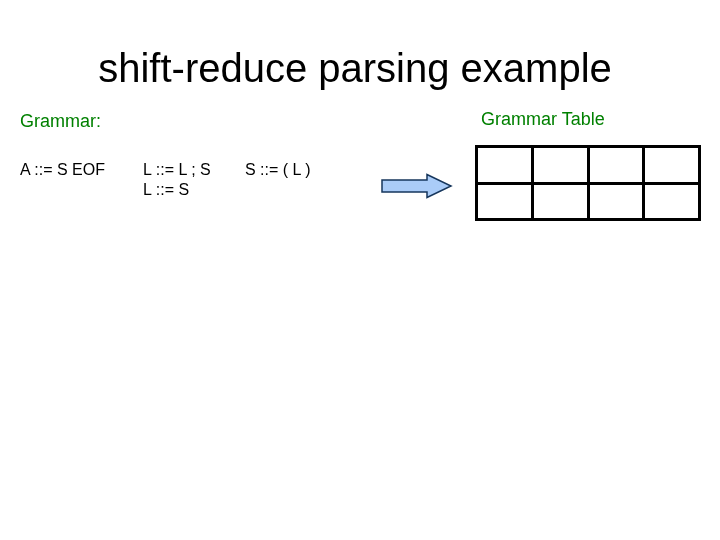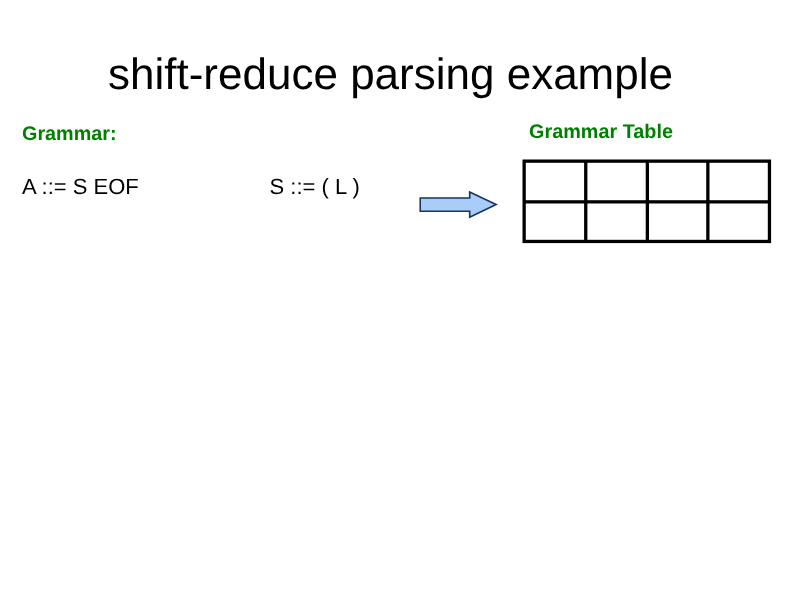"Grammar:" .section-label { font-weight: 700 -> 400 }
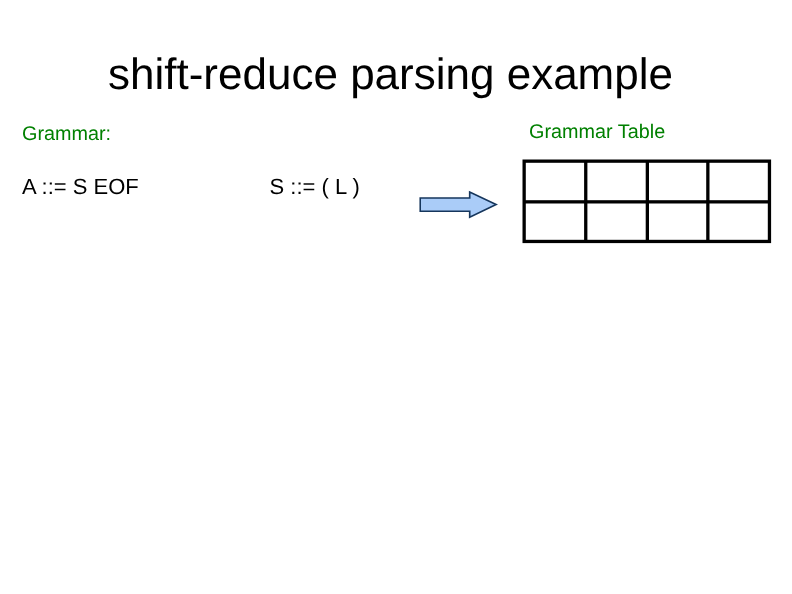"A ::= S EOF" .grammar-col { font-size: 20px -> 16px }
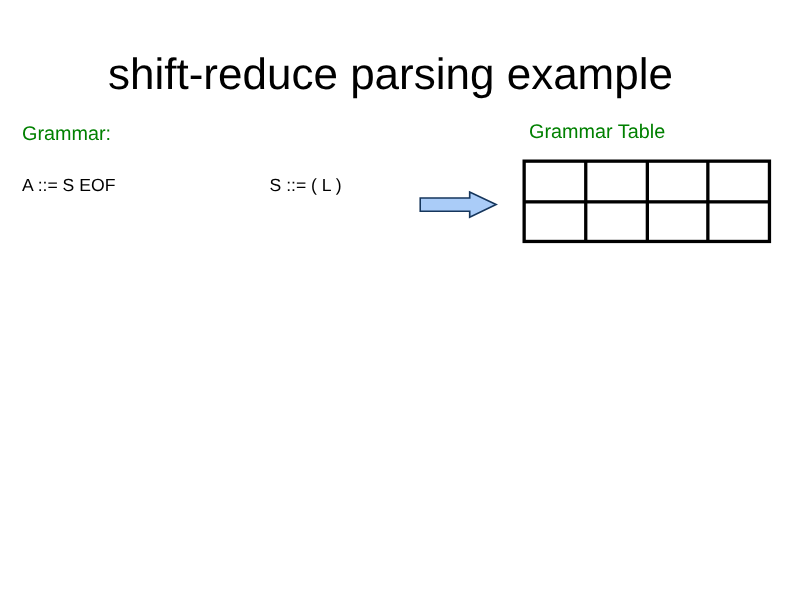"L ::= L ; S" div.grammar-col { html: none -> <div> <div>L ::= L ; S</div> <div>L ::= S</div> </div> }
